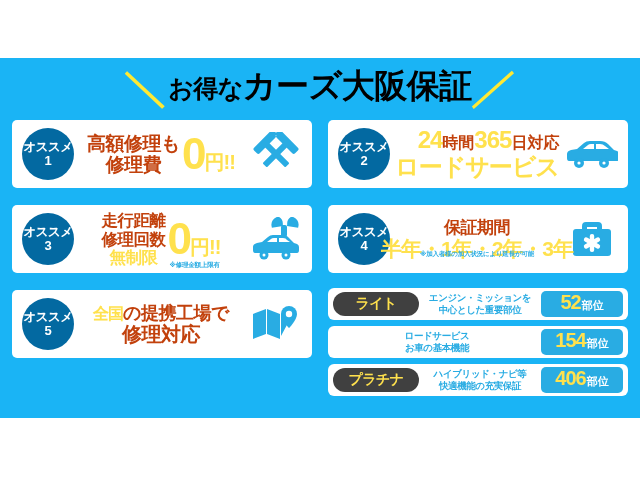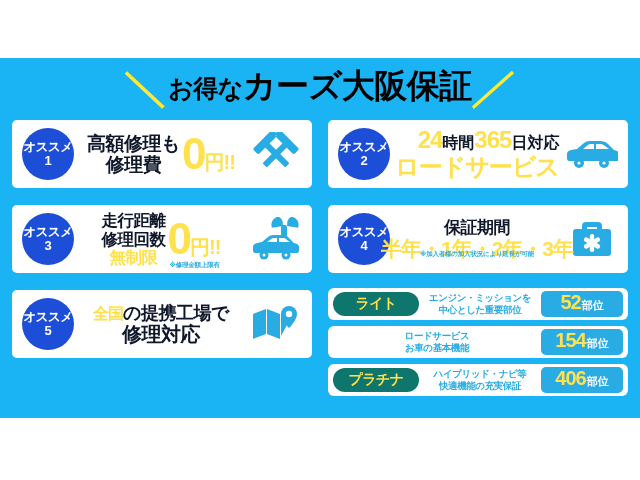"オススメ" .badge { background: #1d4ed8 -> #0369a1 }
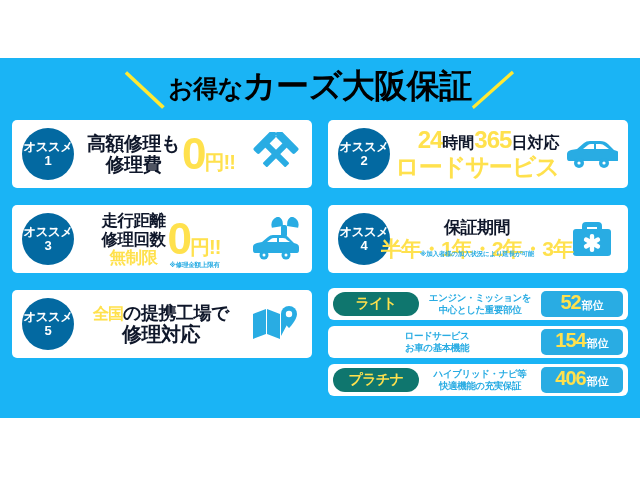"高額修理も" .txt-blue { color: #0f172a -> #c2410c }
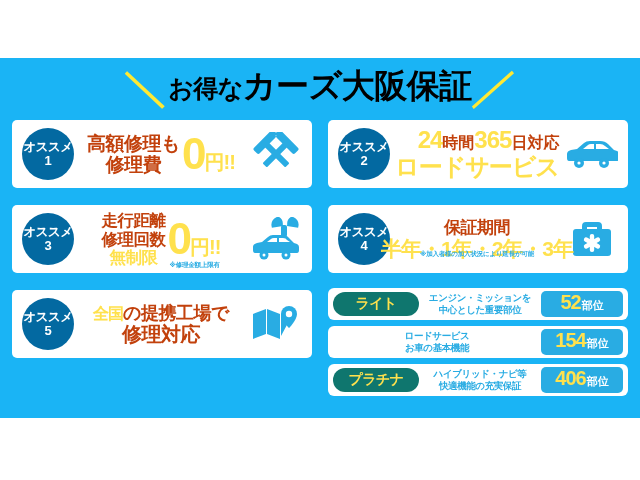"ライト" .plan-pill { background: #0f766e -> #404040 }
